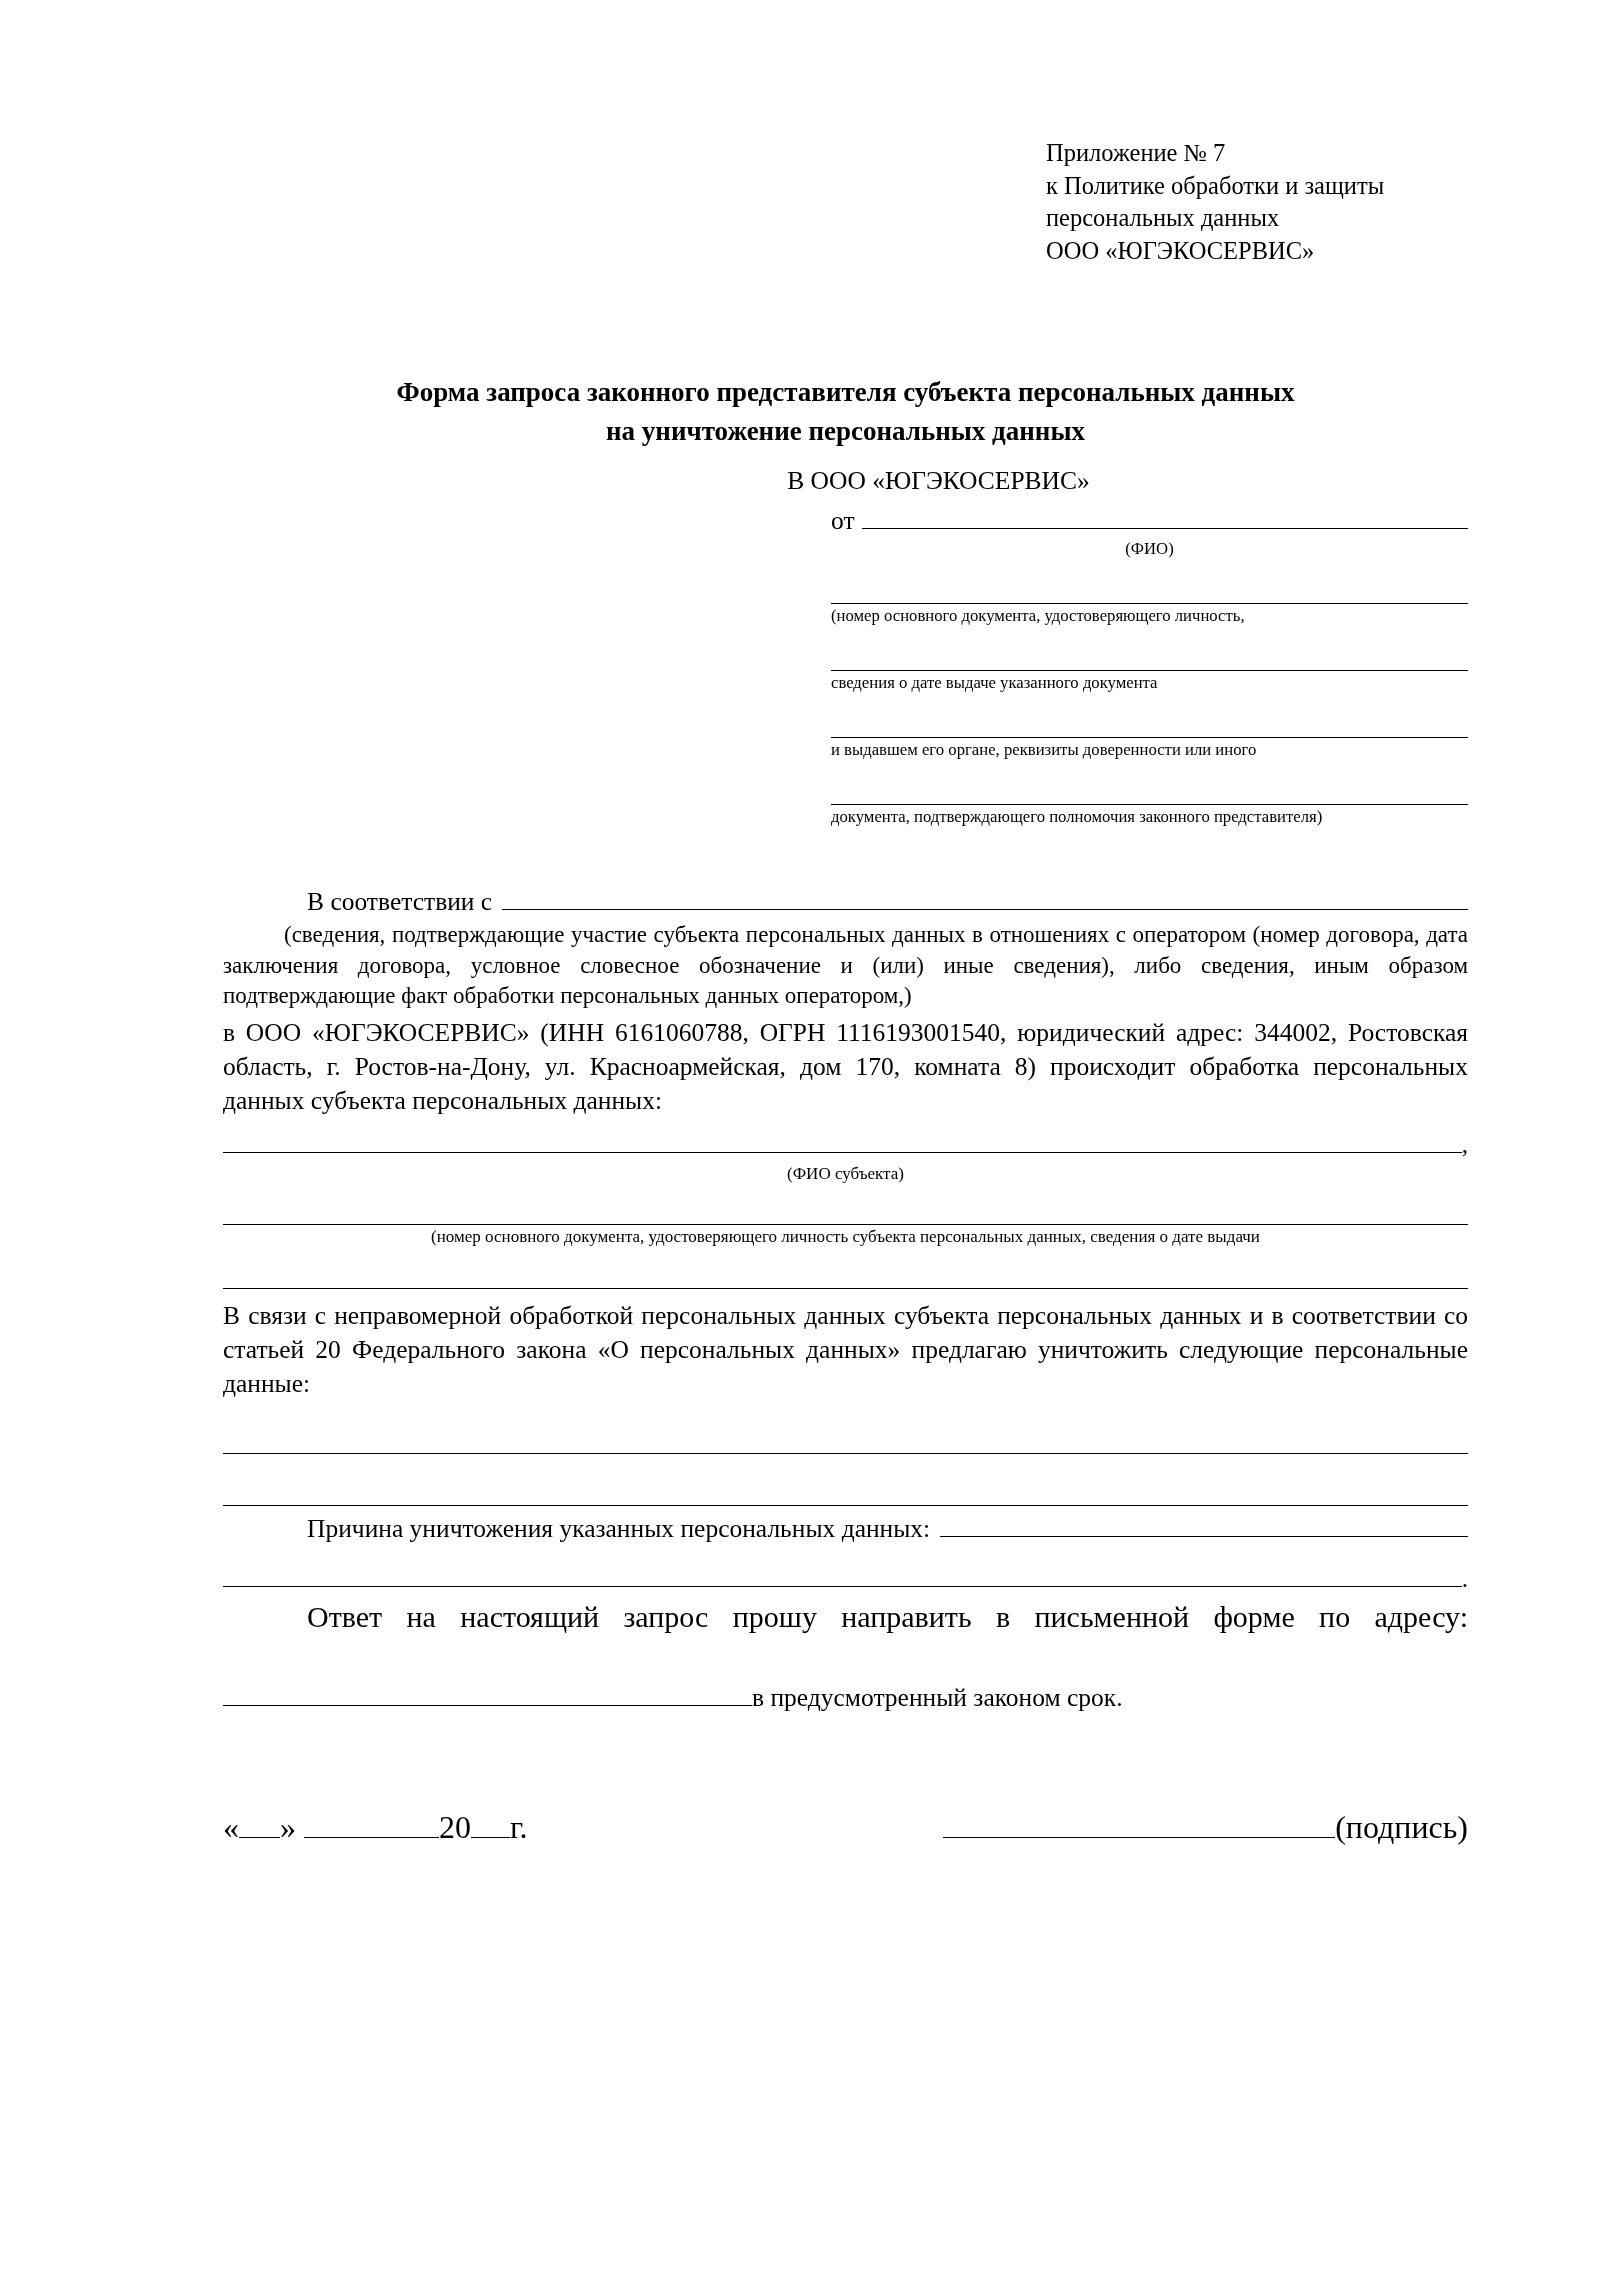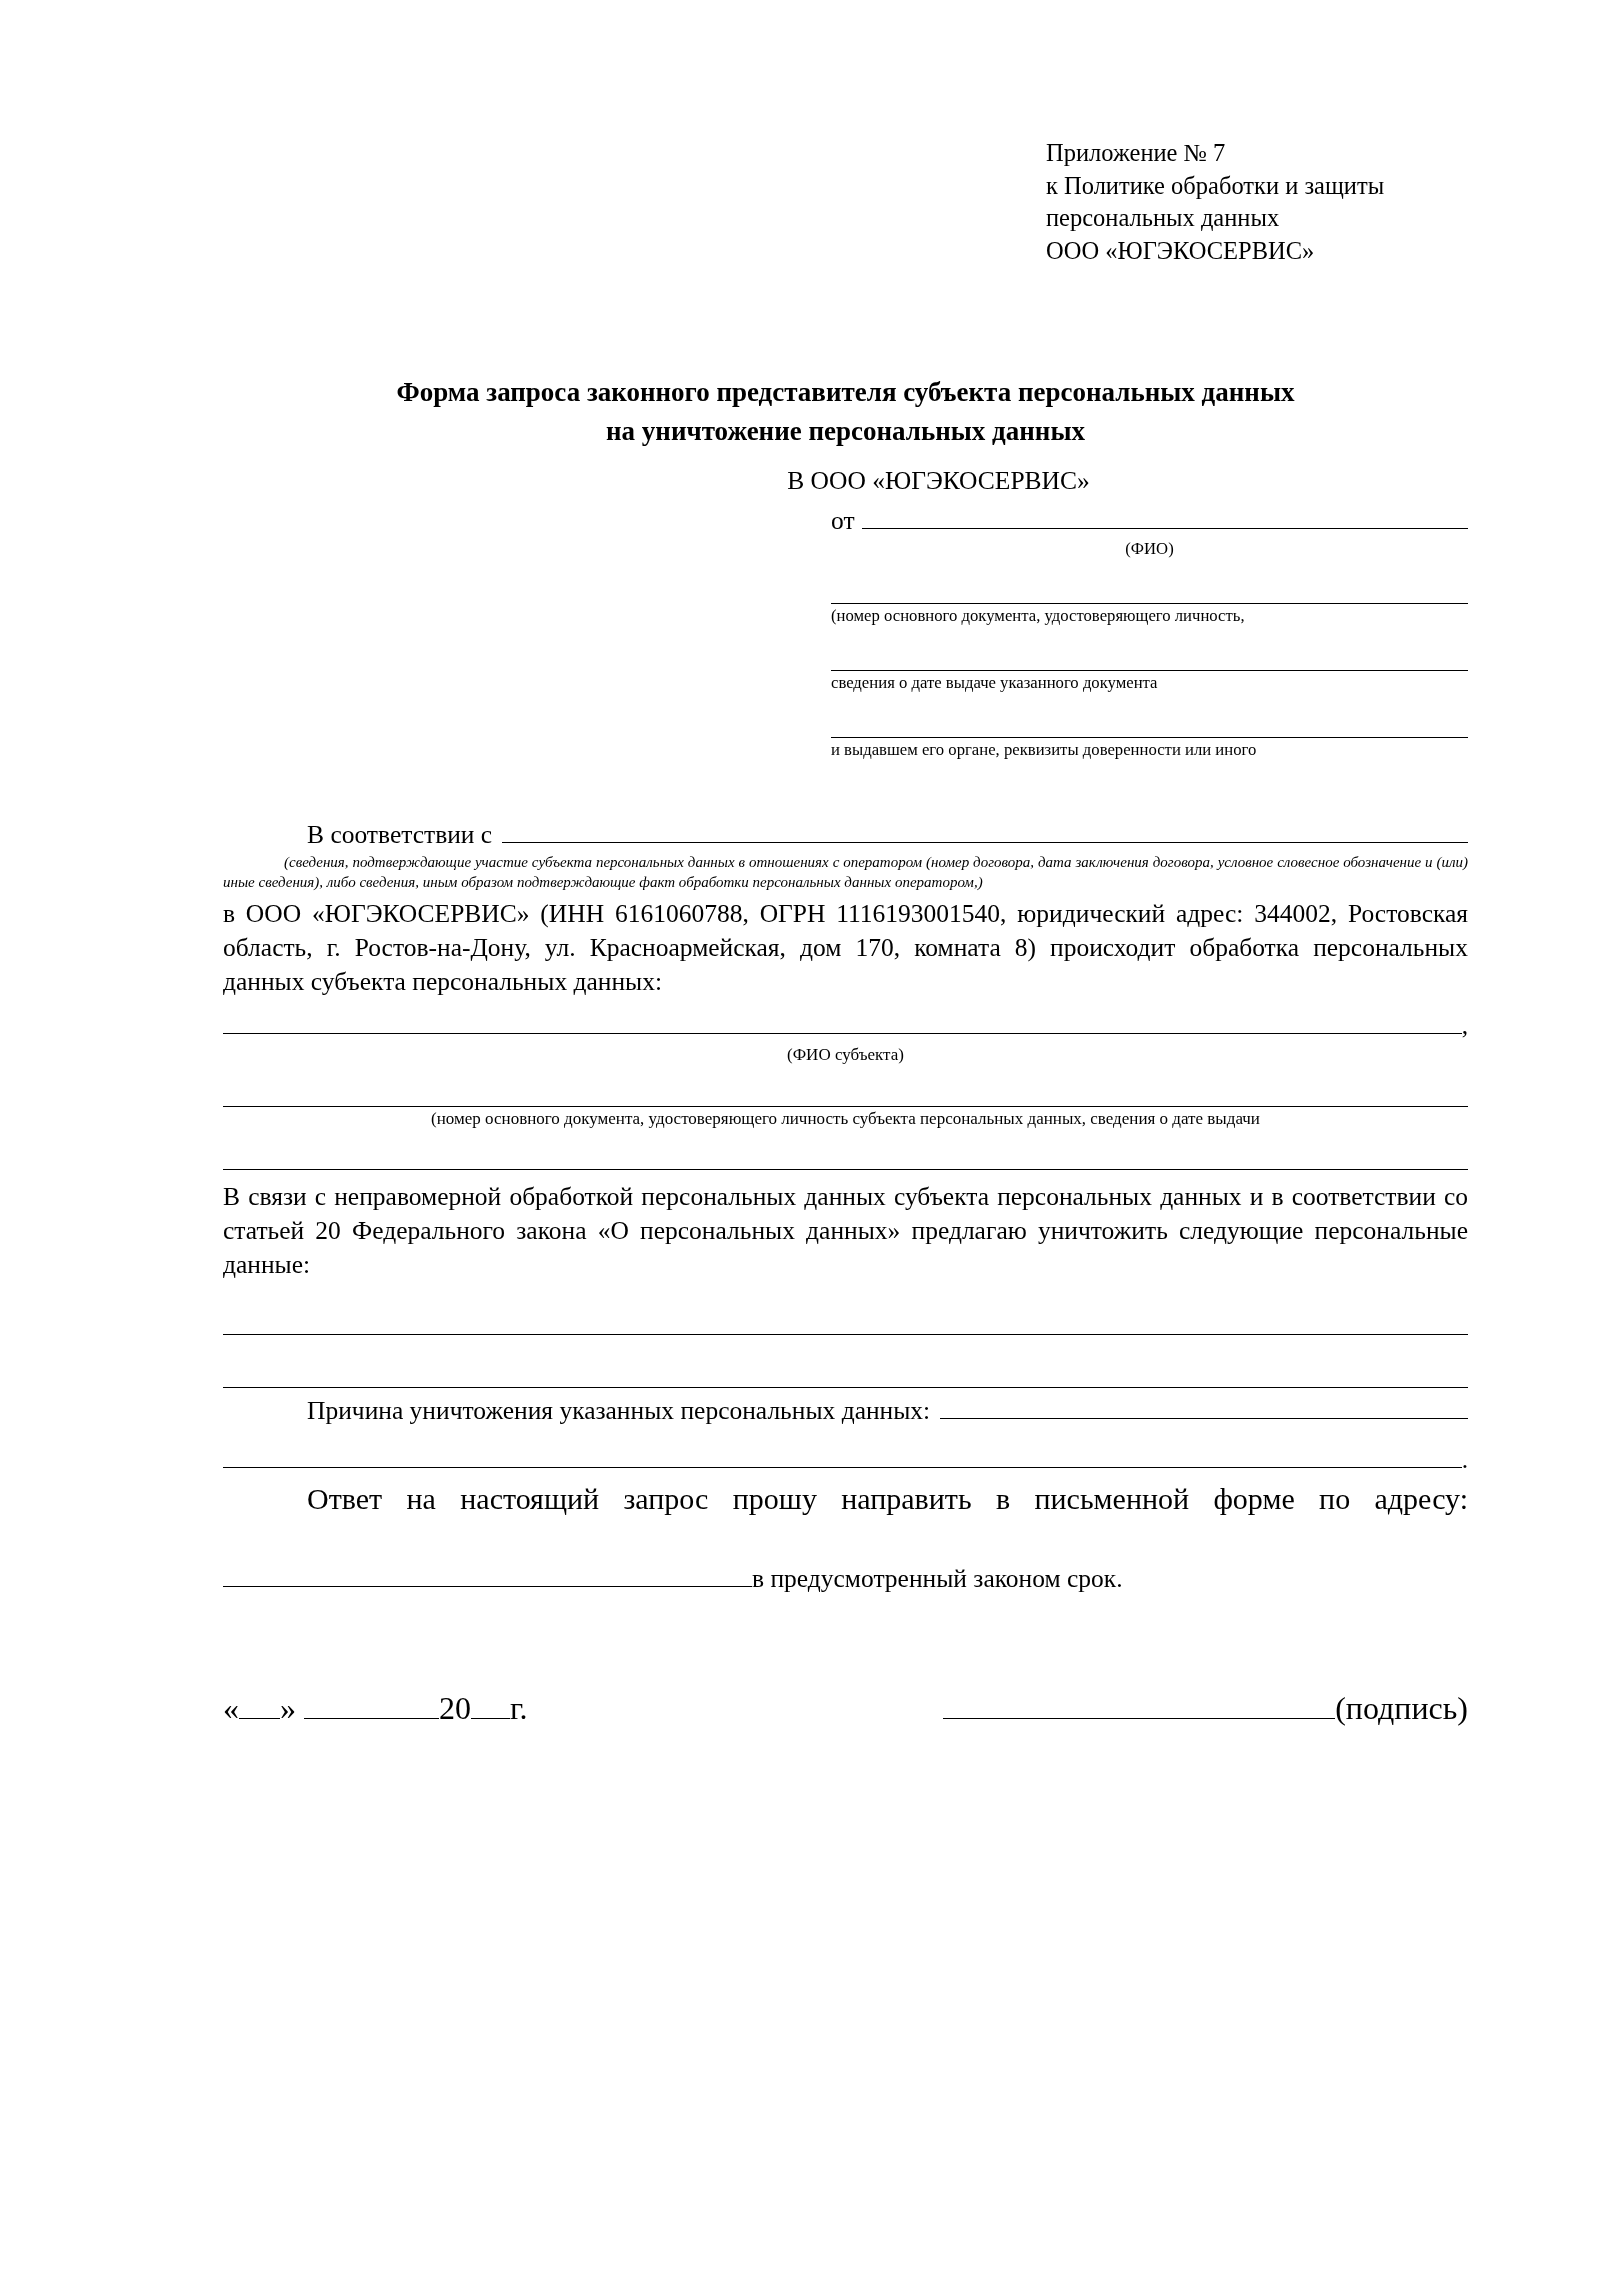"документа, подтверждающего полномочия" div.field-block { html: none -> <div> <div></div> <div>документа, подтверждающего полномочия законного представителя)</div> </div> }
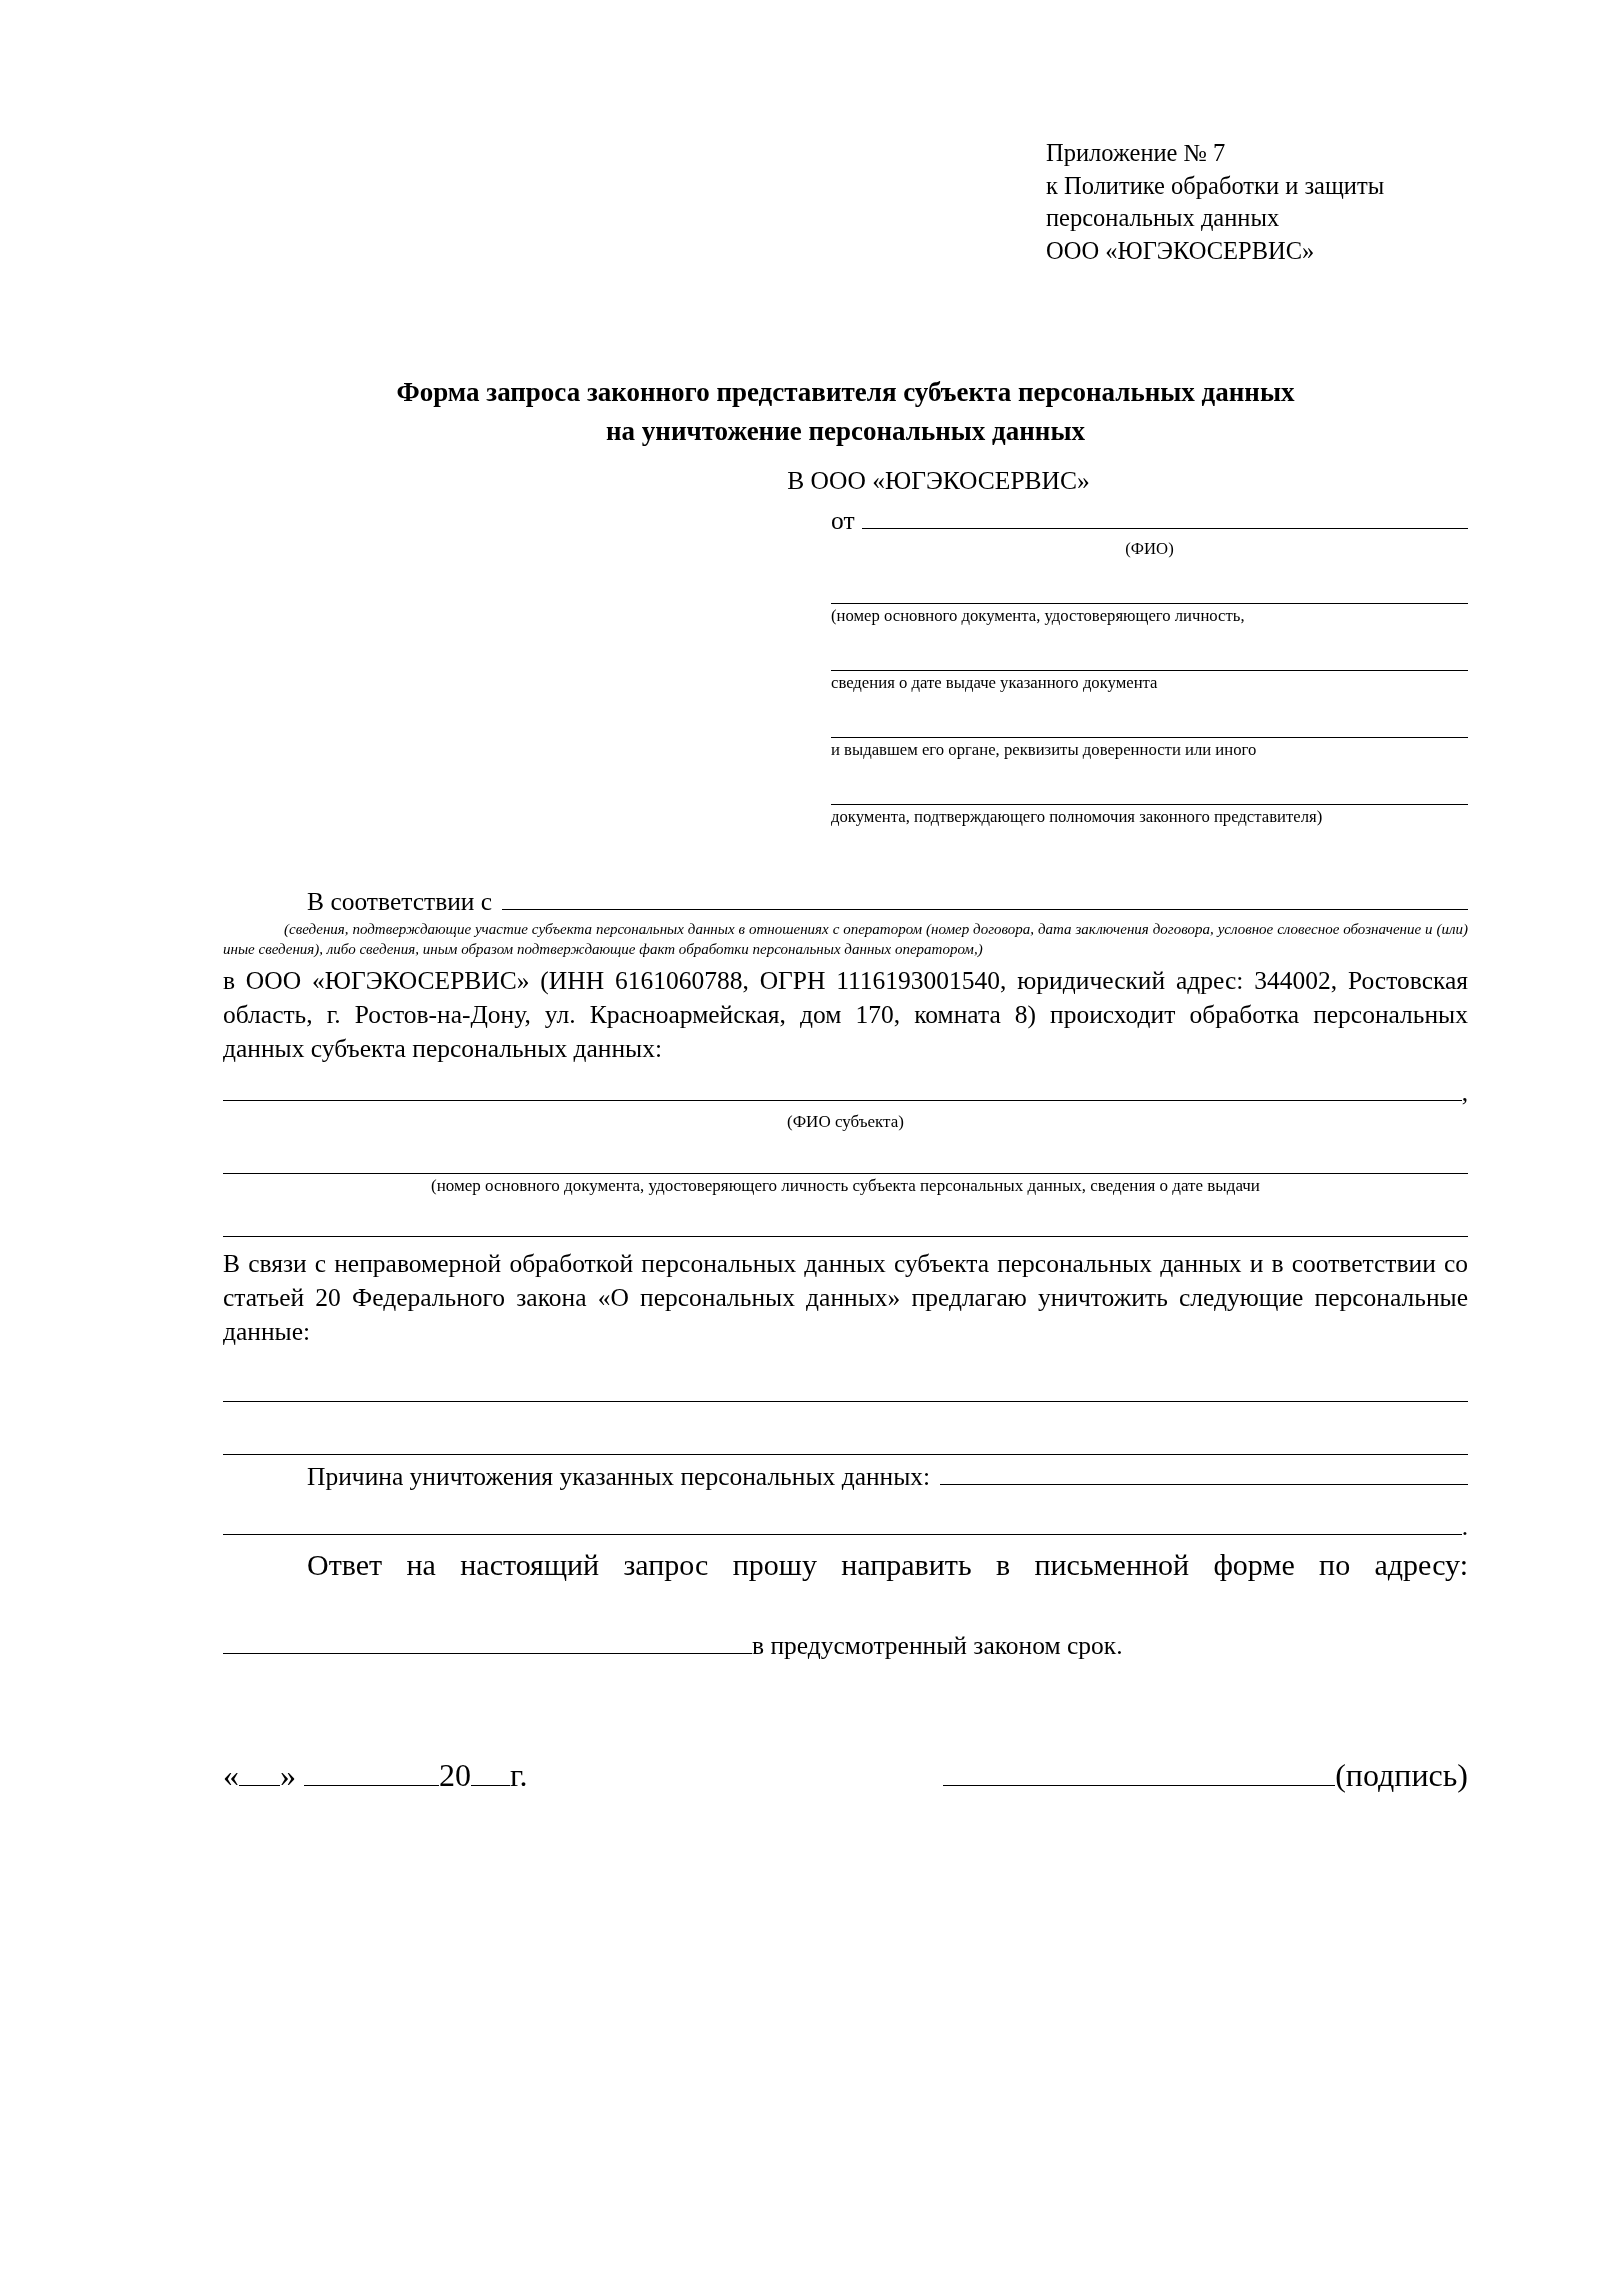"(сведения, подтверждающие участие" .small-note { font-size: 15px -> 23px; font-style: italic -> none }
